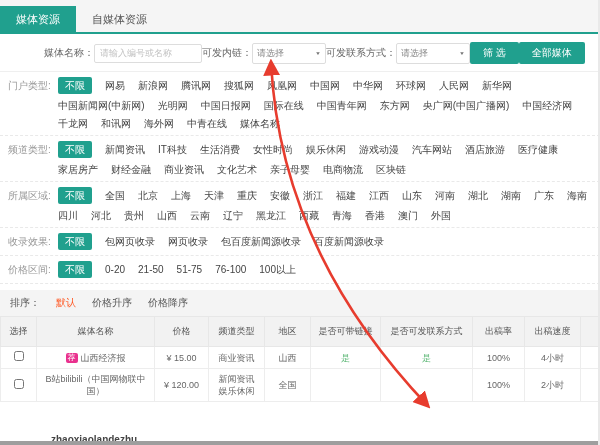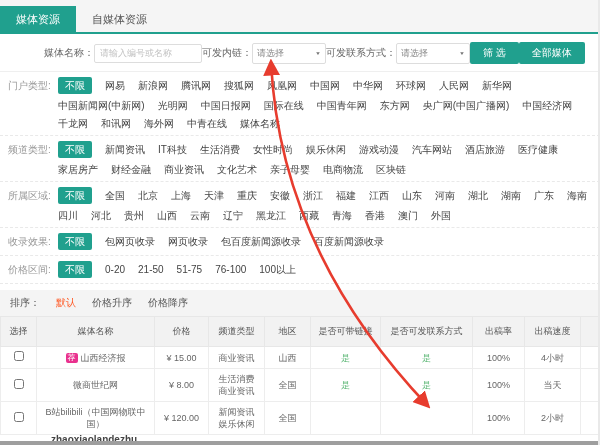"微商世纪网" tr { html: <tr> <td><input></td> <td><span>微商世纪网</span></td> <td>¥ 8.00</td> <td>生活消费 商业资讯</td> <td>全国</td> <td><span>是</span></td> <td><span>是</span></td> <td>100%</td> <td>当天</td> <td></td> </tr> -> none }
